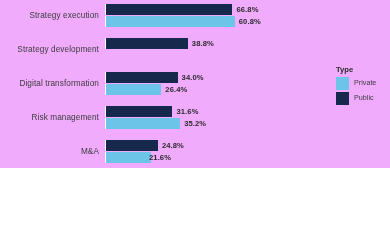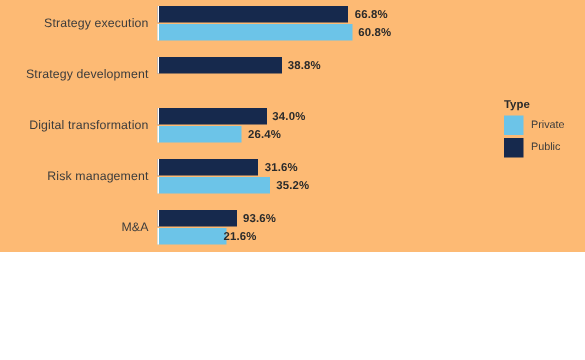"Strategy execution" #chart-root { background: #fdba74 -> #f0abfc }
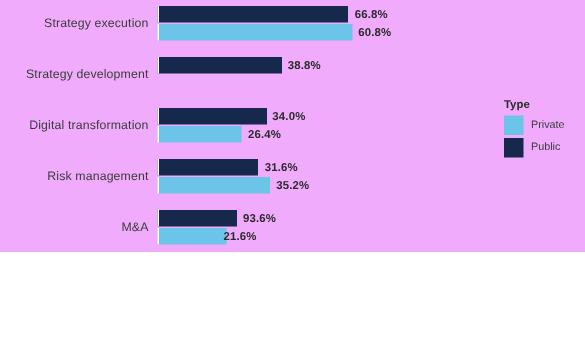"93.6%" div.bar-value { text: 93.6% -> 24.8% }
